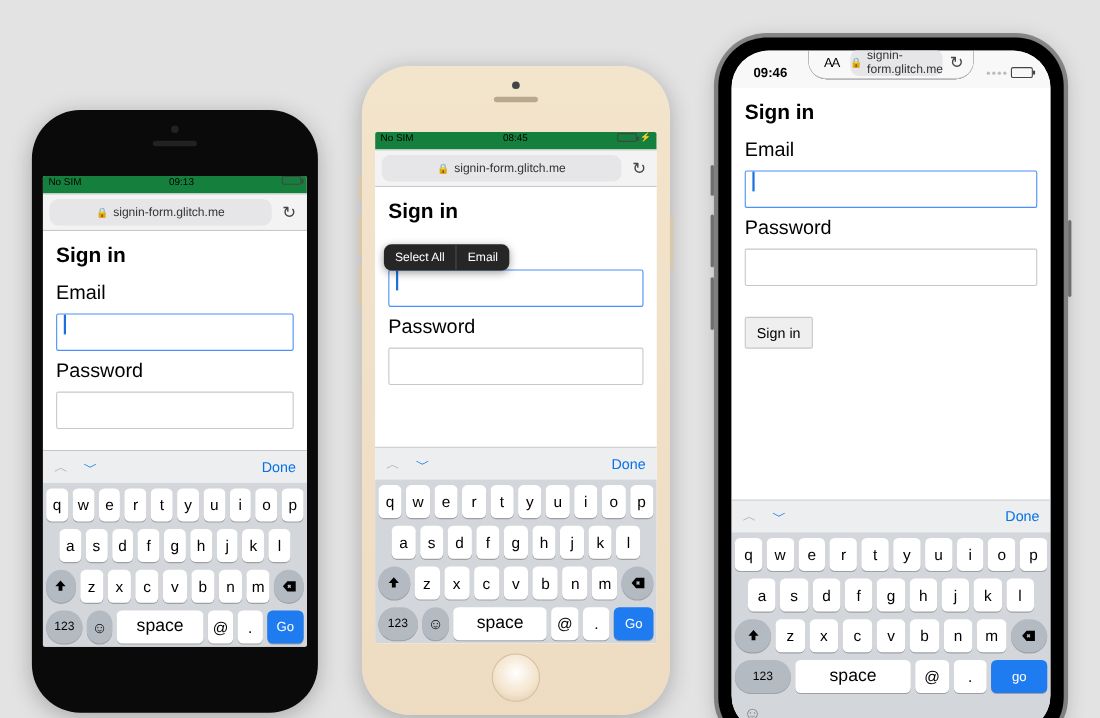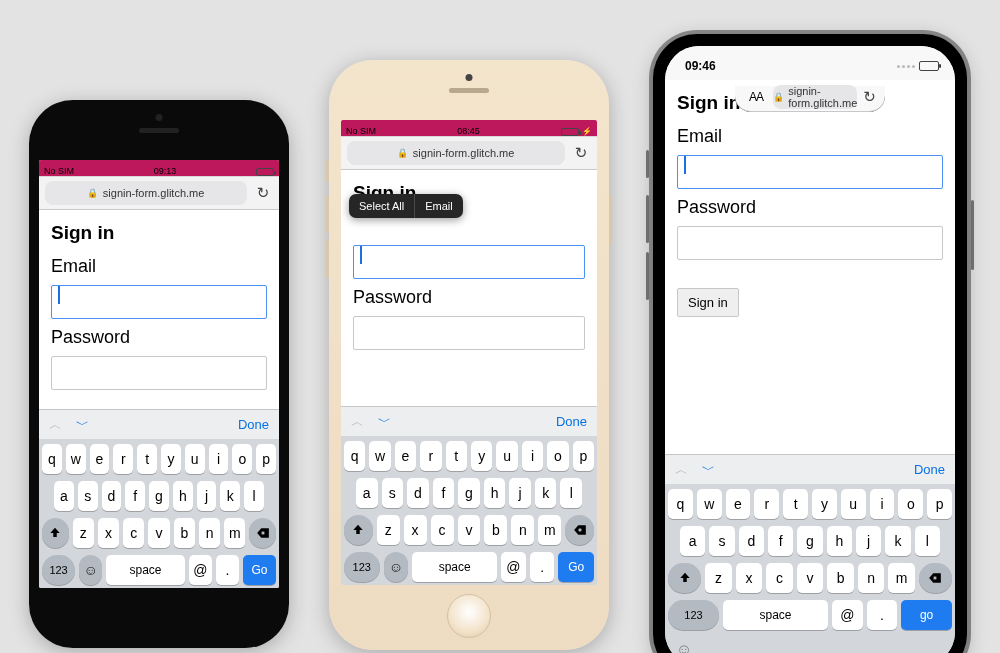"AA" .notch { margin-top: 40px -> none }
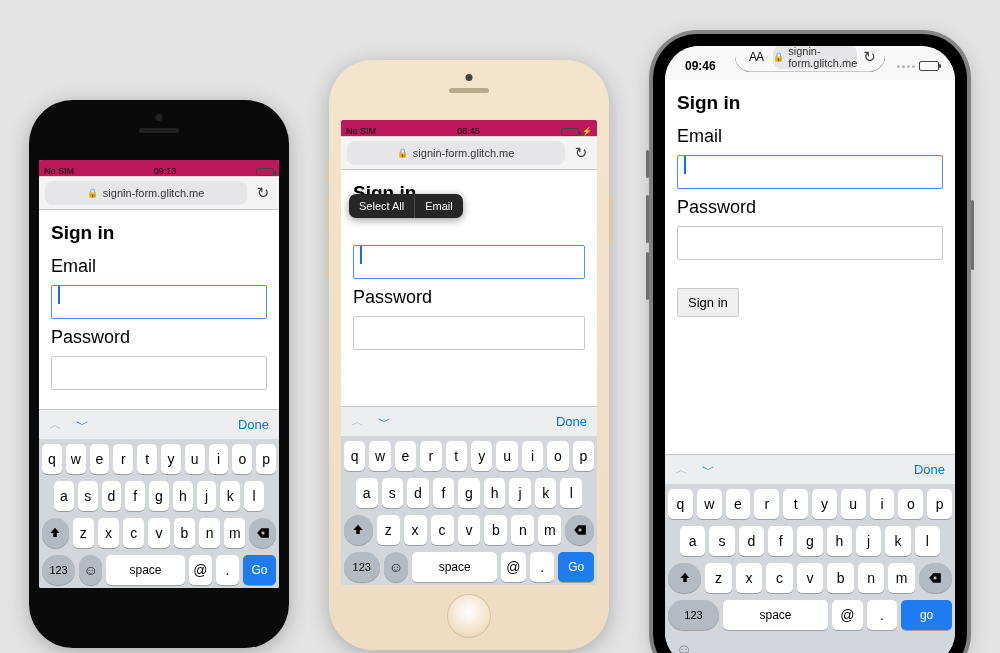"No SIM" .statusbar { align-items: flex-end -> flex-start; background: #be185d -> #15803d }
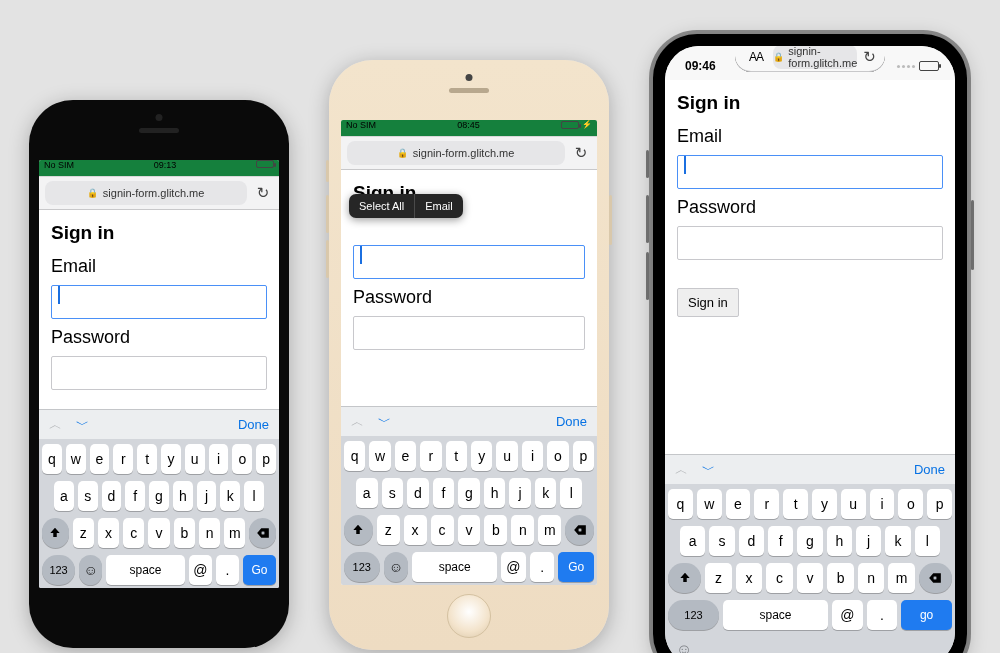"Select All" .ctx-menu { top: 24px -> 52px }
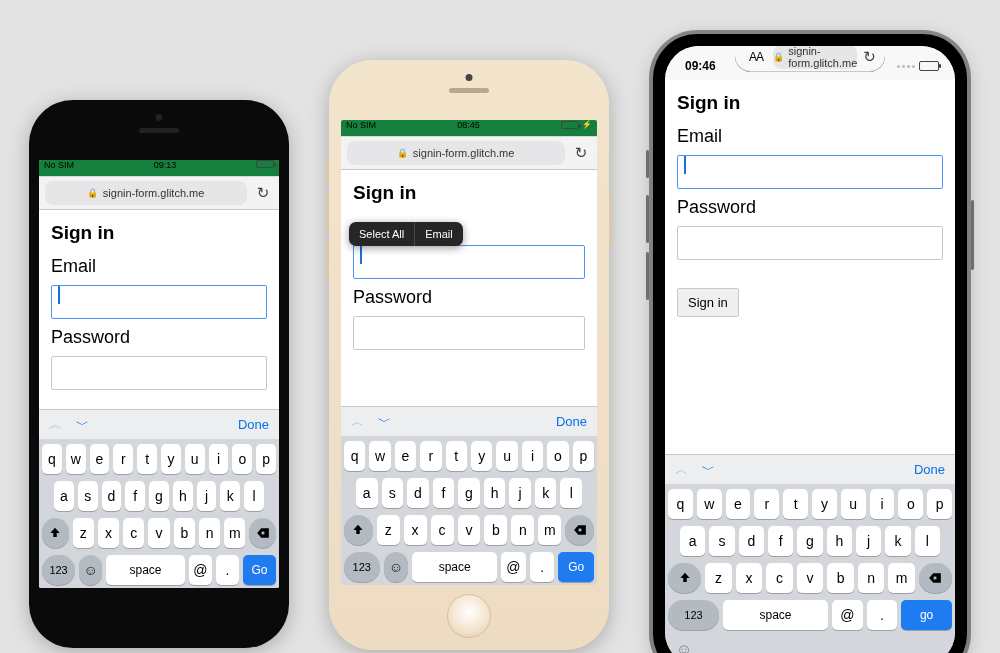"space" .kb-row.r4 .space { font-size: 12px -> 16px }
